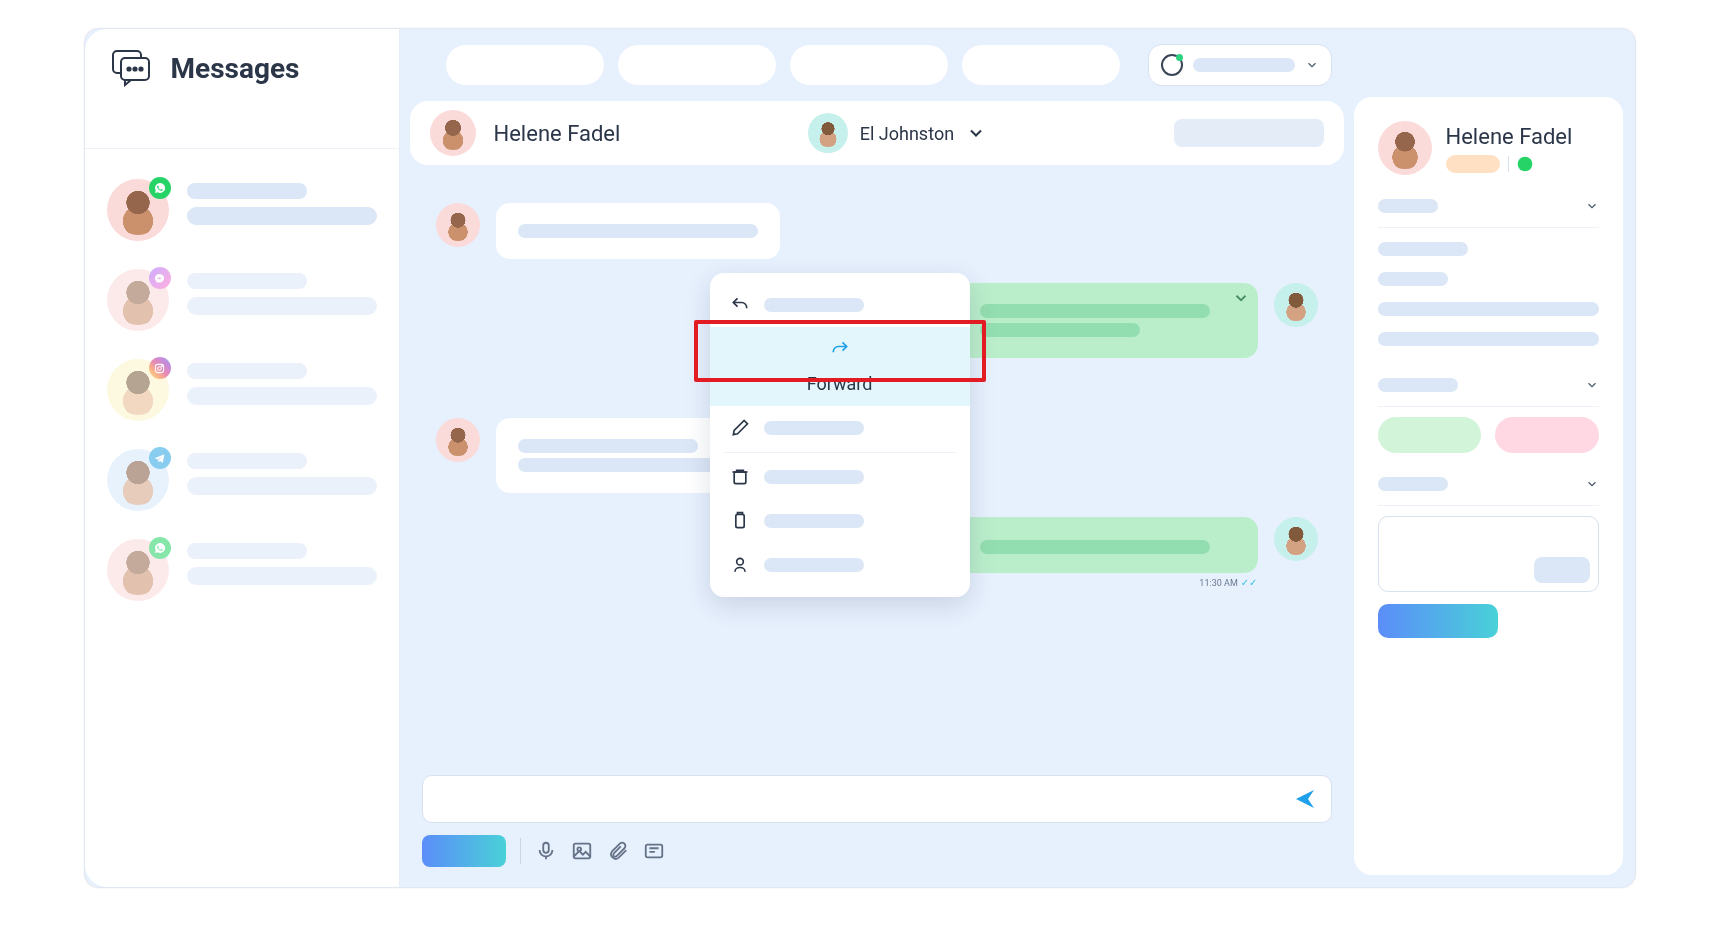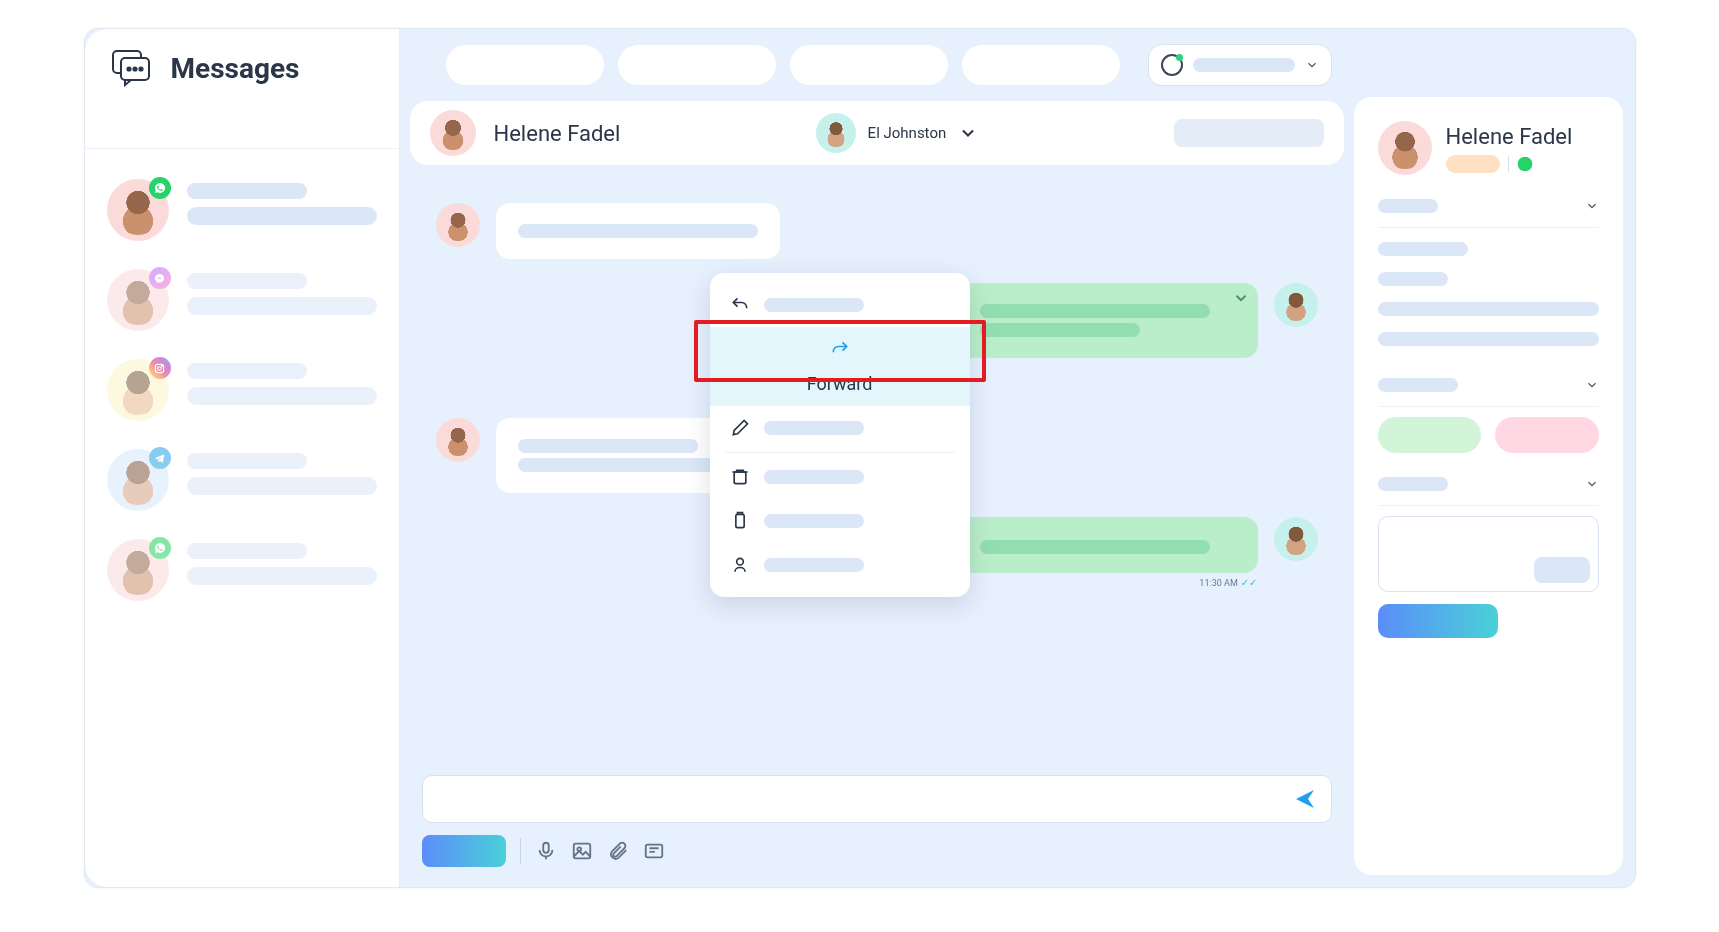"El Johnston" span.name { font-size: 15px -> 18px }
